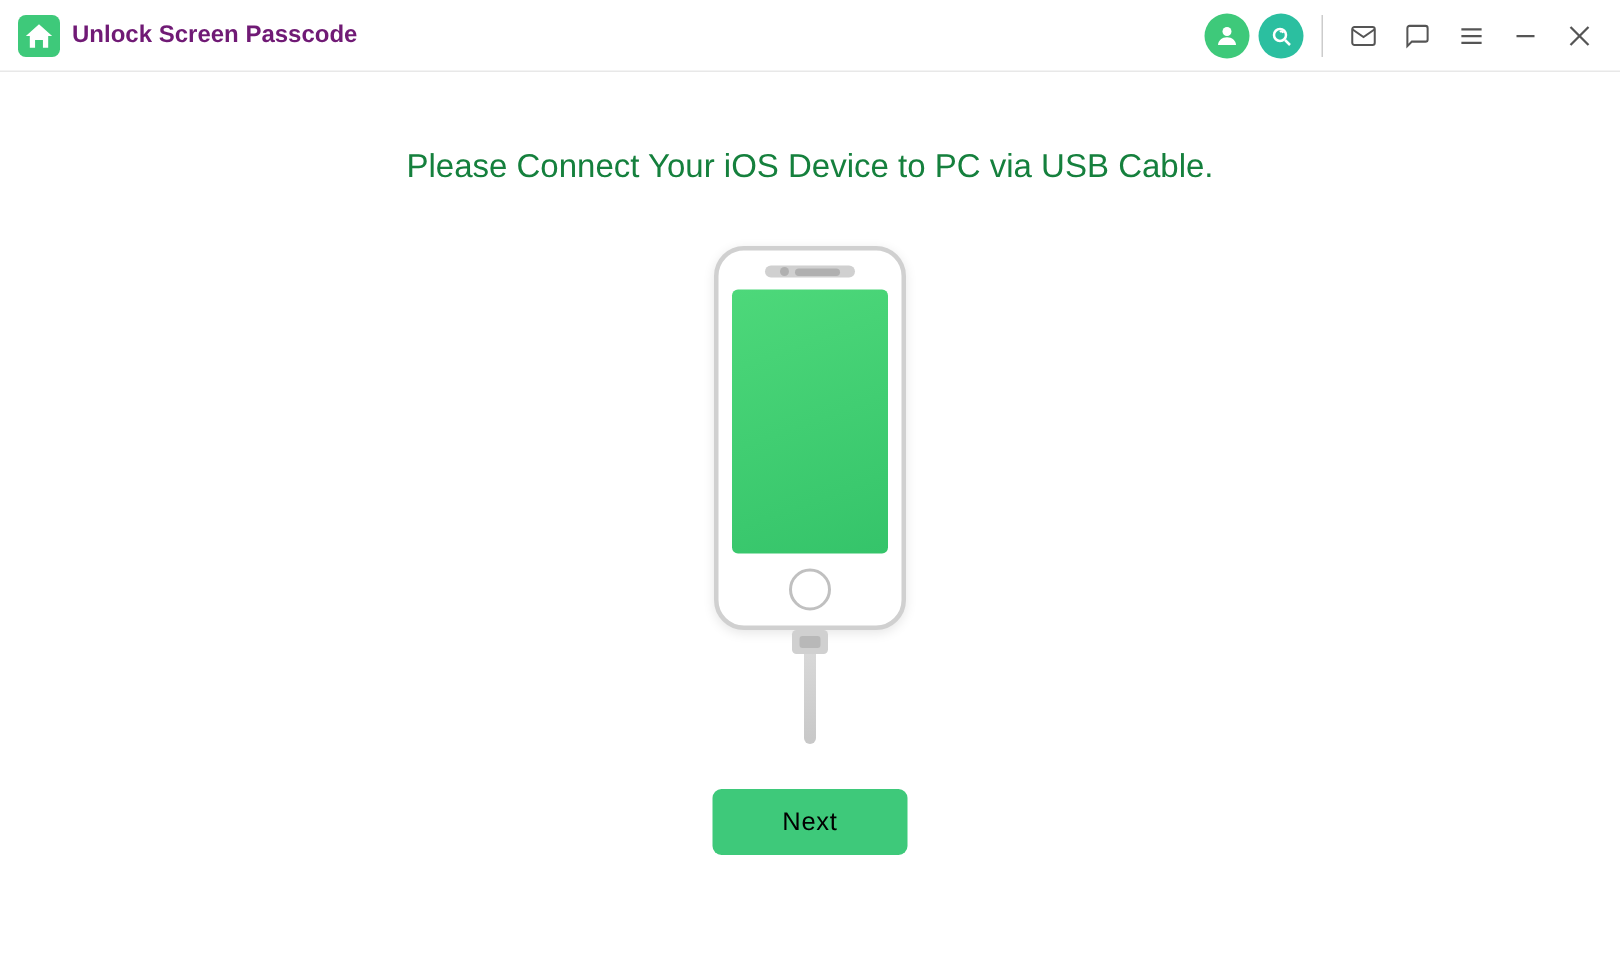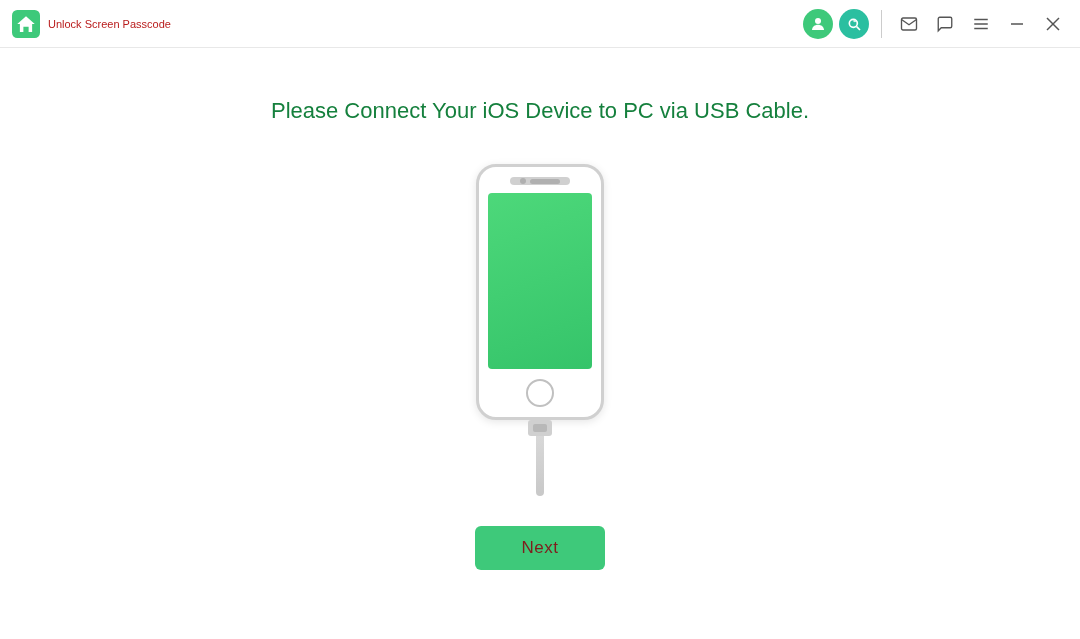"Unlock Screen Passcode" .titlebar-title { color: #b91c1c -> #701a75; font-size: 11px -> 16px; font-weight: 400 -> 700 }
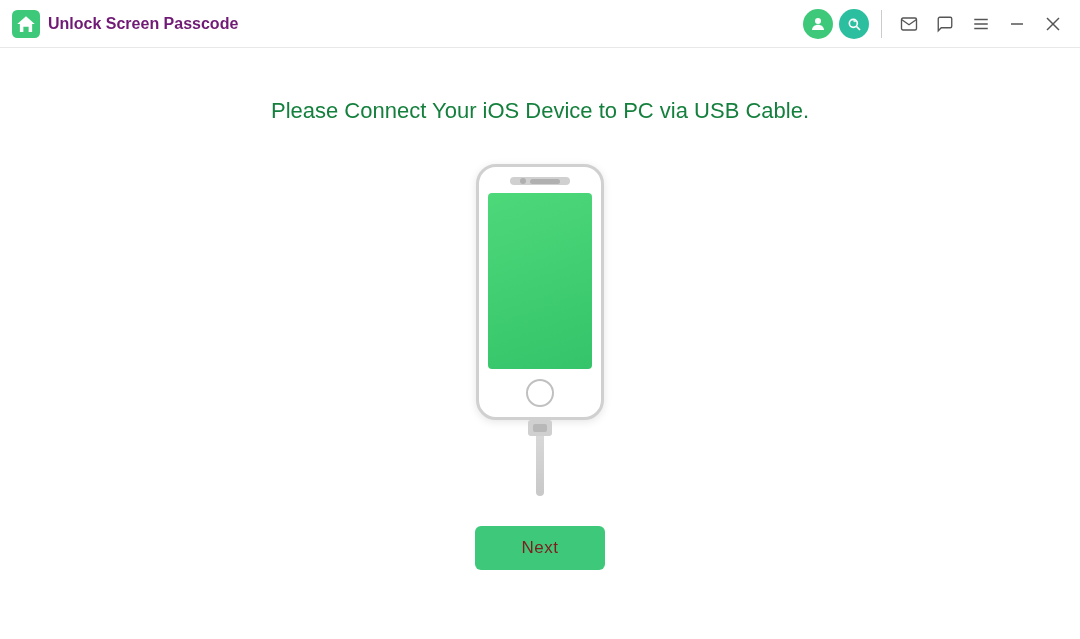"Next" .next-btn { color: #7f1d1d -> #000000 }
